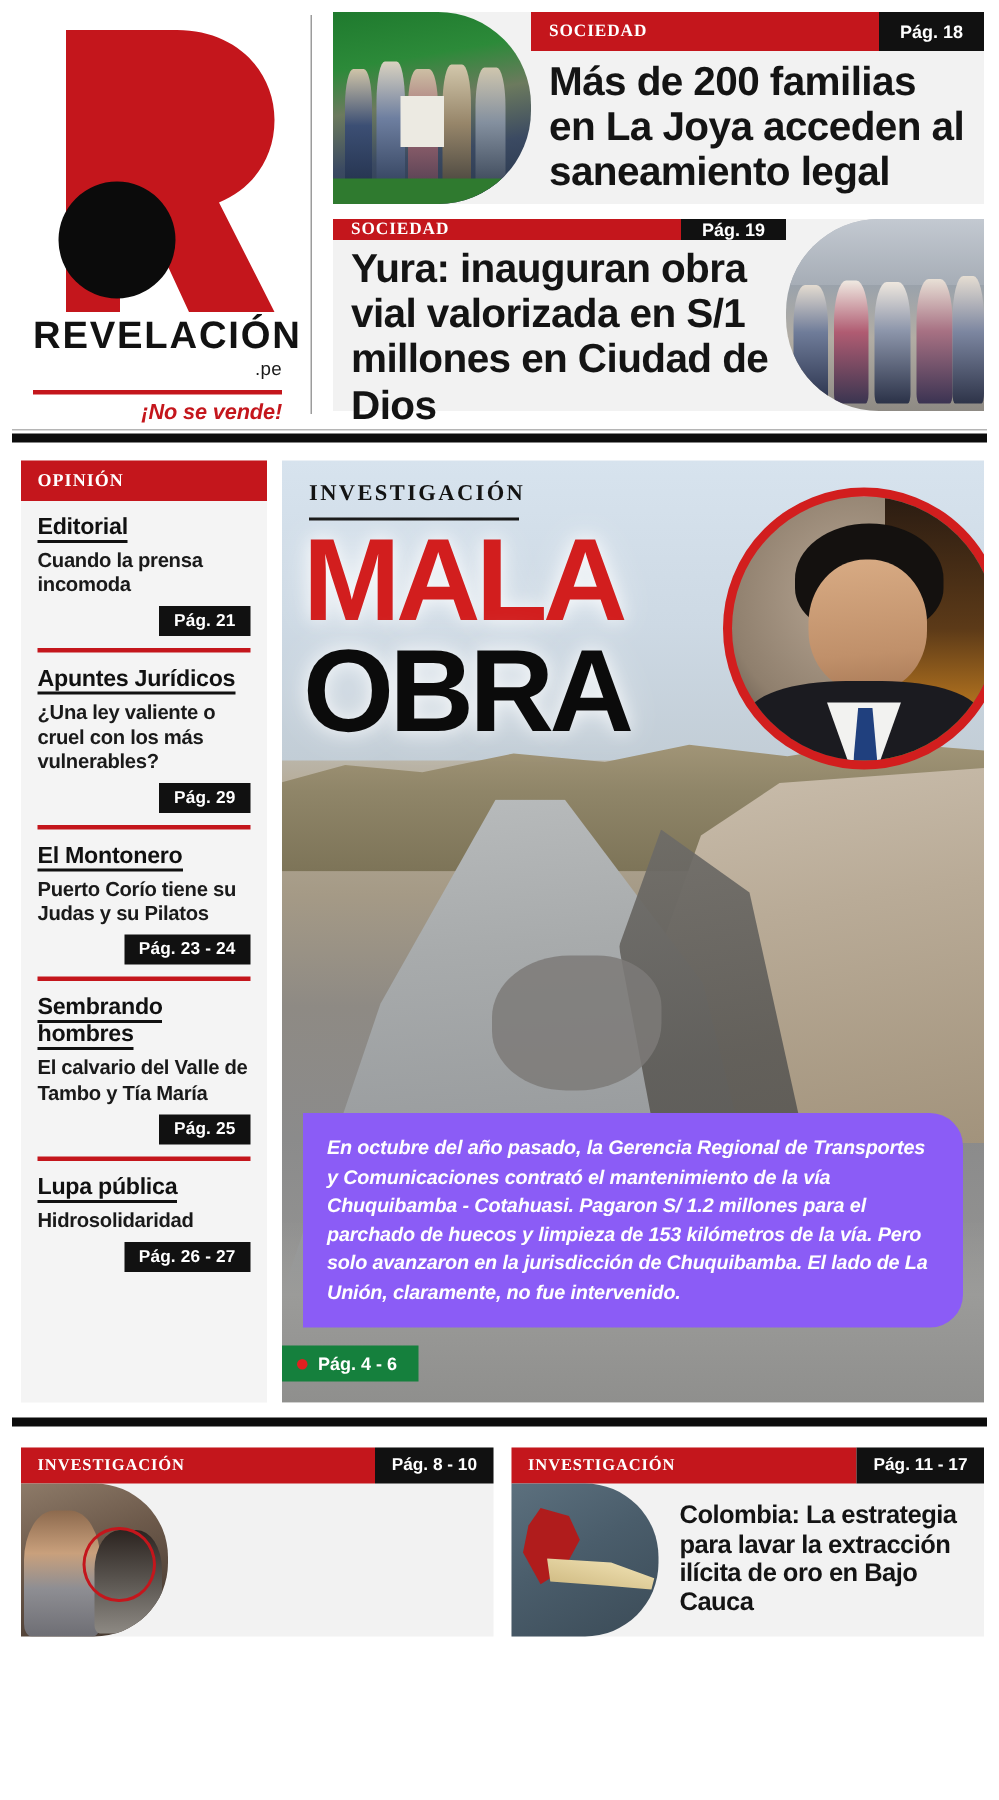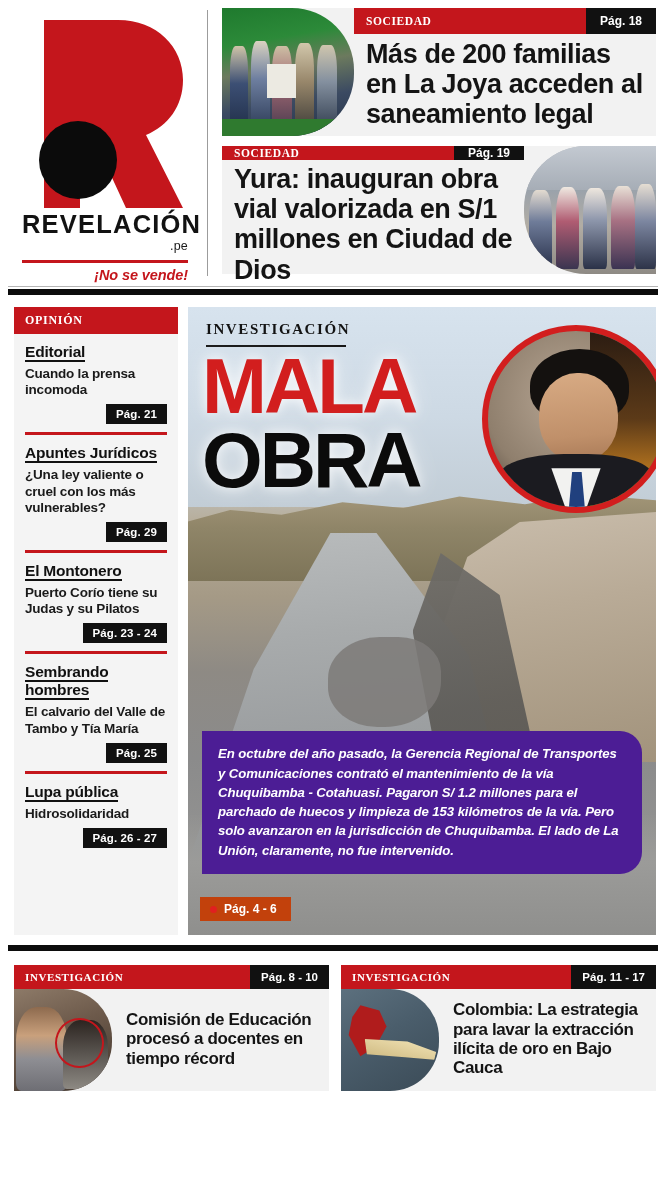"En octubre del año pasado," .redbox { background: #4c1d95 -> #8b5cf6; bottom: 61px -> 50px }
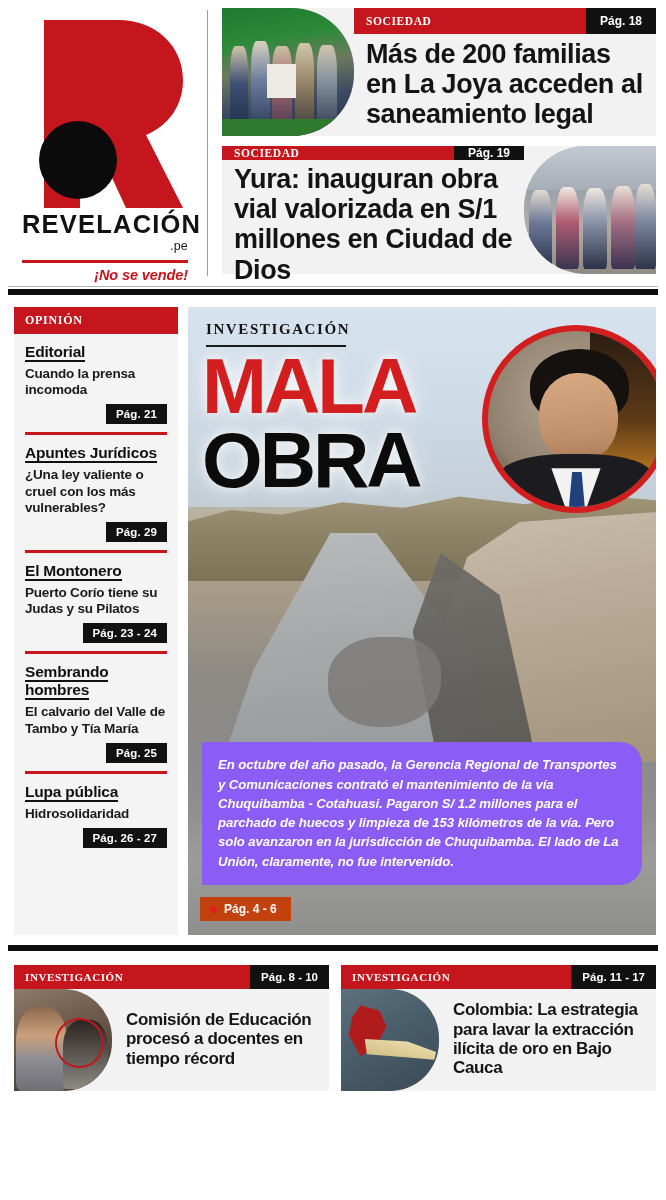"Pág. 4 - 6" .feat-page { background: #c2410c -> #15803d; left: 12px -> 0 }
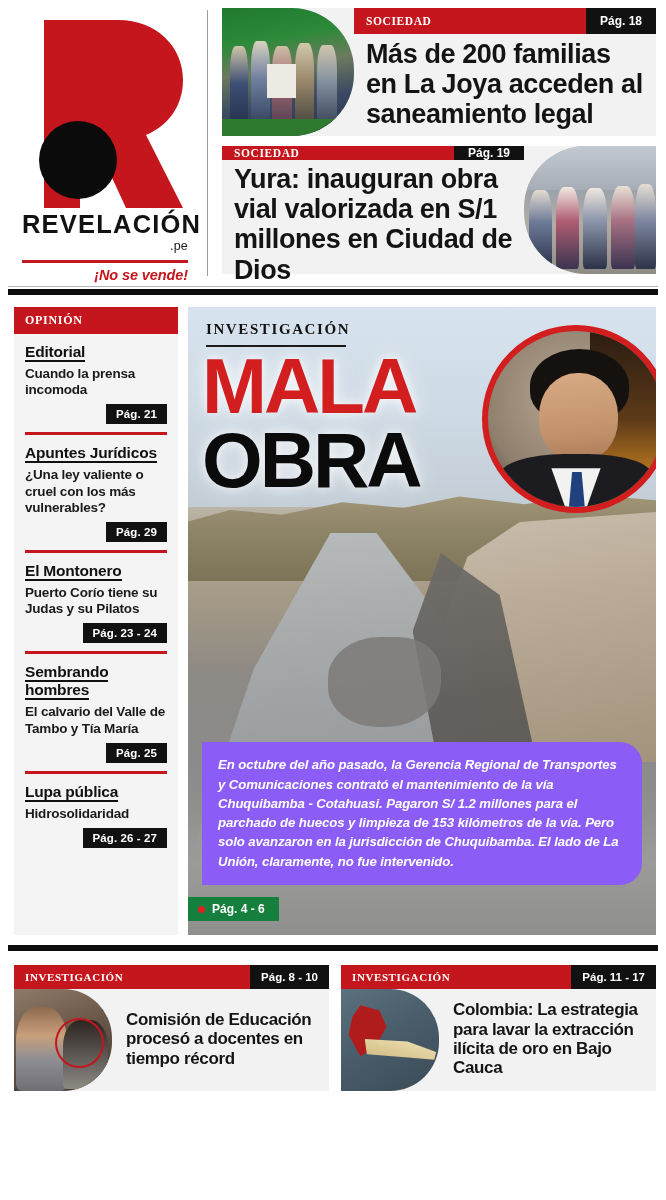"Comisión de Educación procesó a" div.bheadline { html: <div>Comisión de Educación procesó a docentes en tiempo récord</div> -> none }
